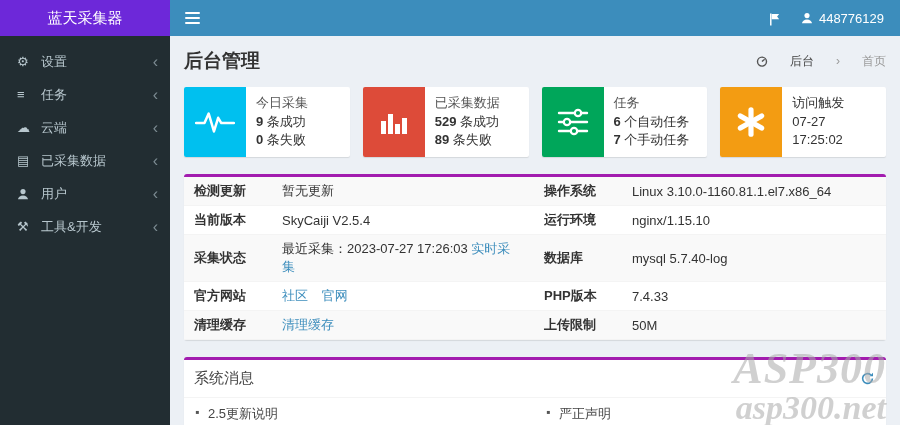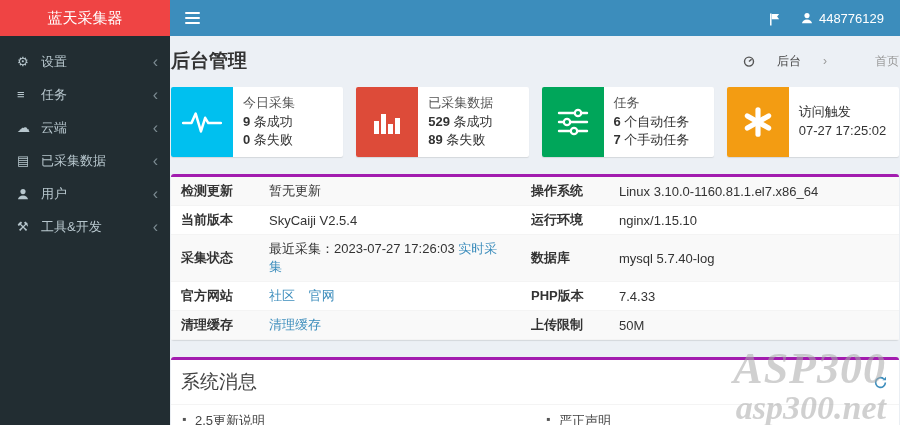"蓝天采集器" div.logo { background-color: #ef4444 -> #6d28d9 }
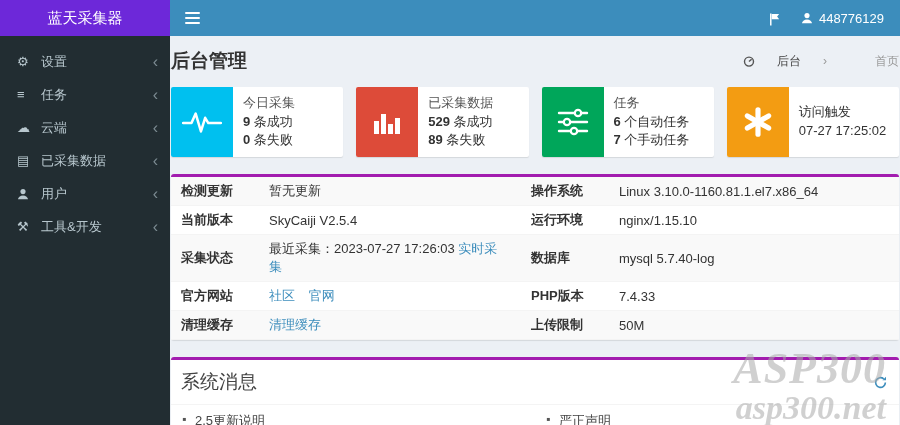"后台管理" .content { padding: 10px 1px -> 10px 14px }
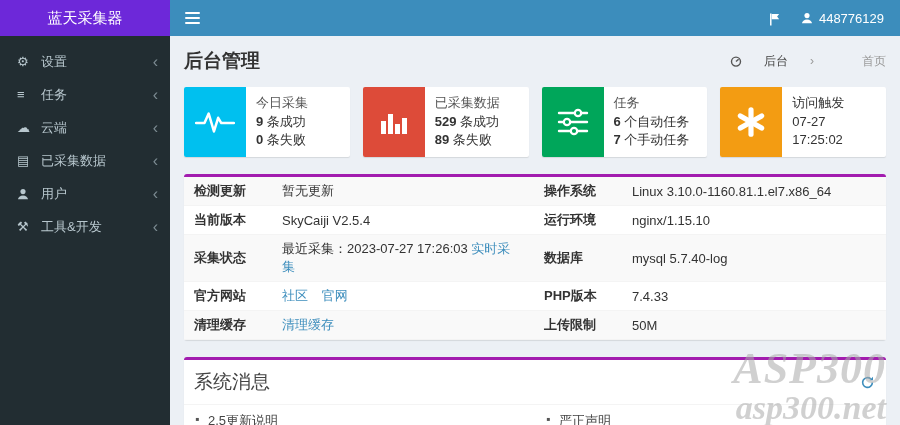"首页" .crumb-current { margin-left: 26px -> none }
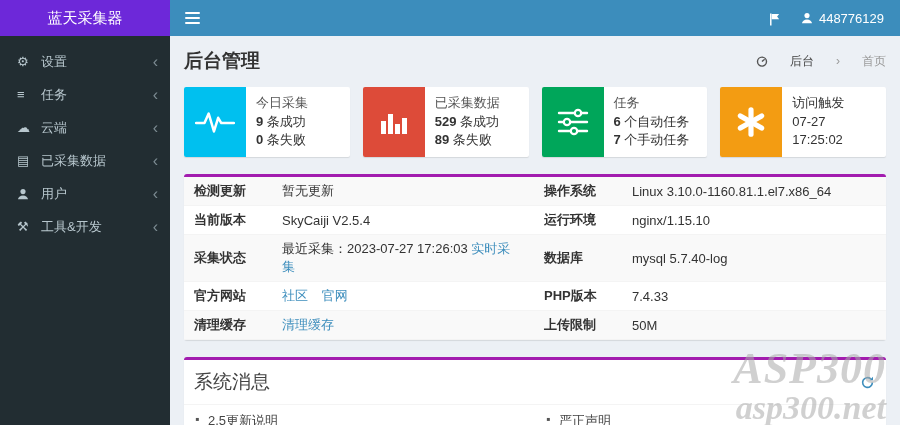"系统消息" .panel-title { font-size: 19px -> 15px }
